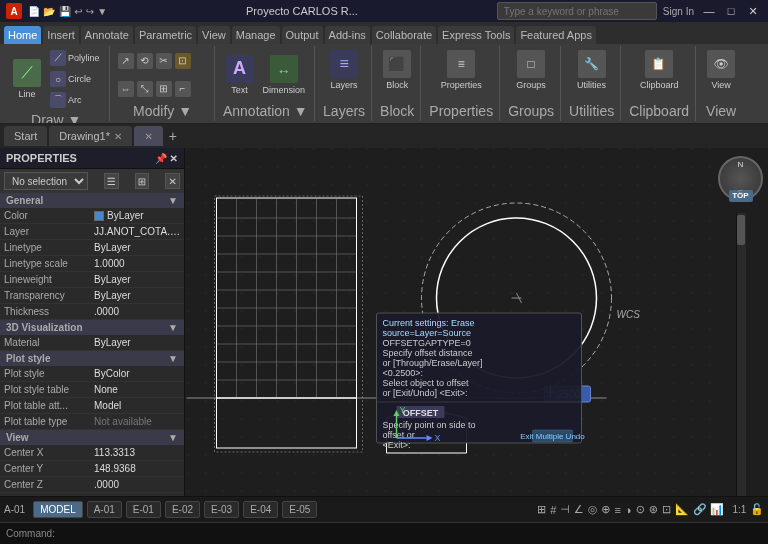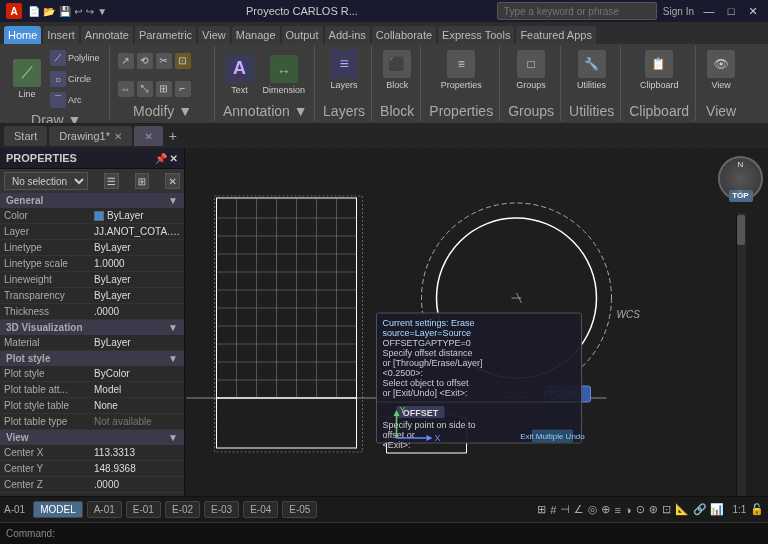"Plot table att..." div.prop-row { order: before "Plot style table" -> after "Plot style table" }
